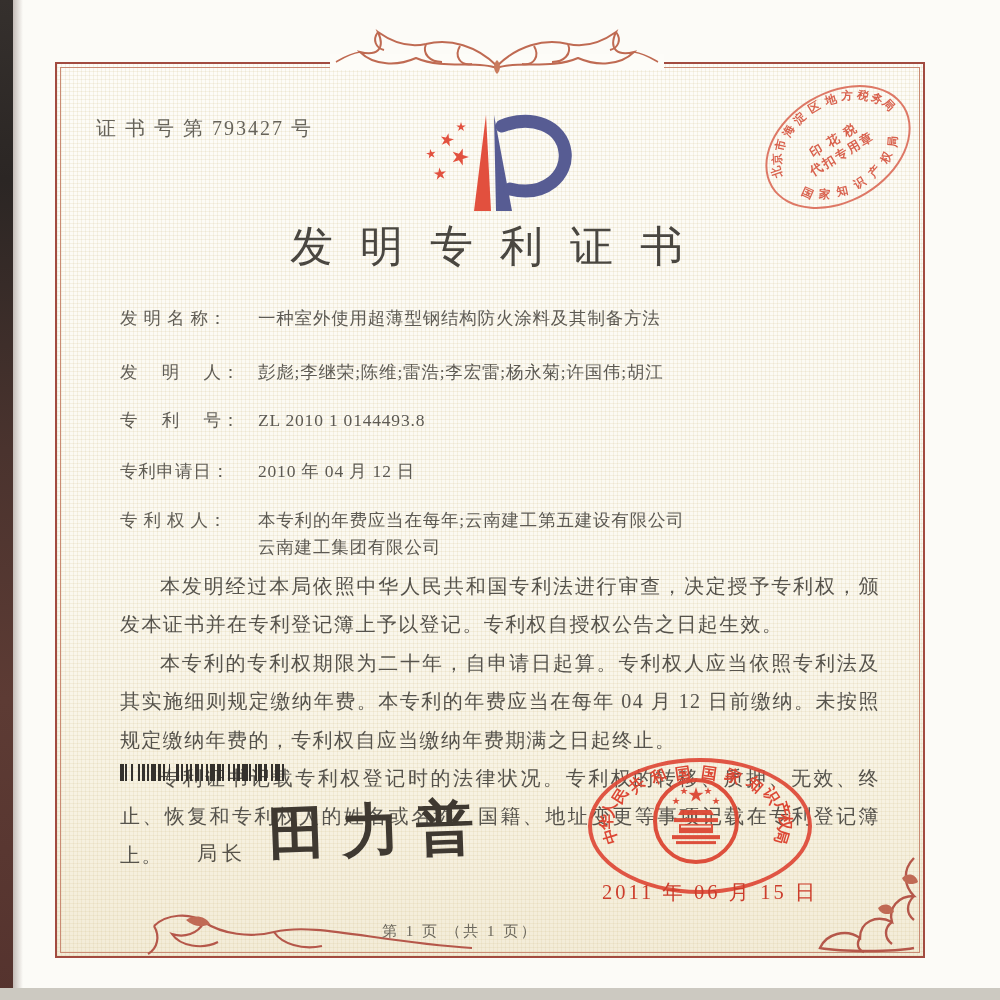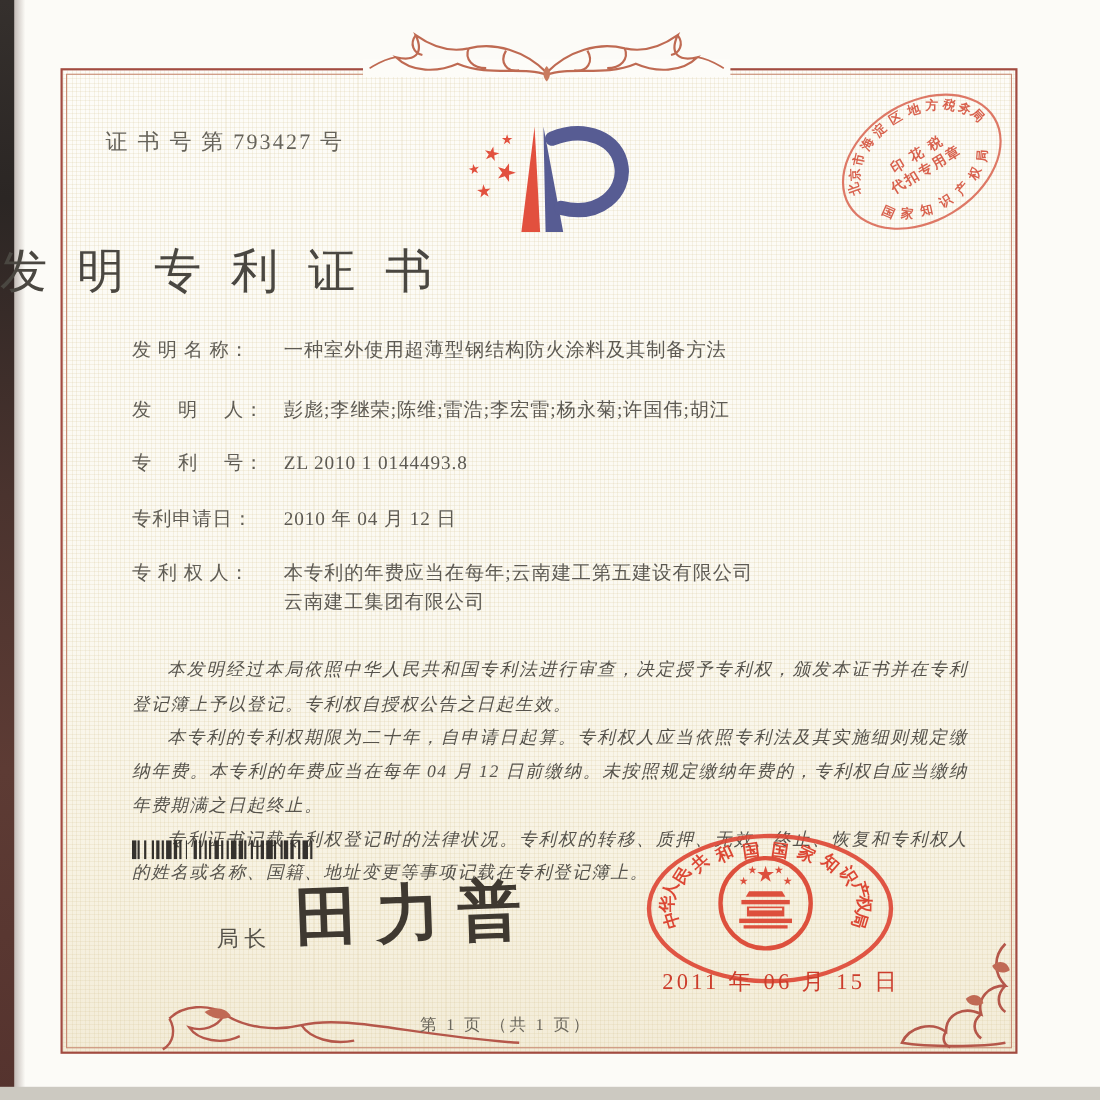"发明专利证书" #title { text-align: none -> center }
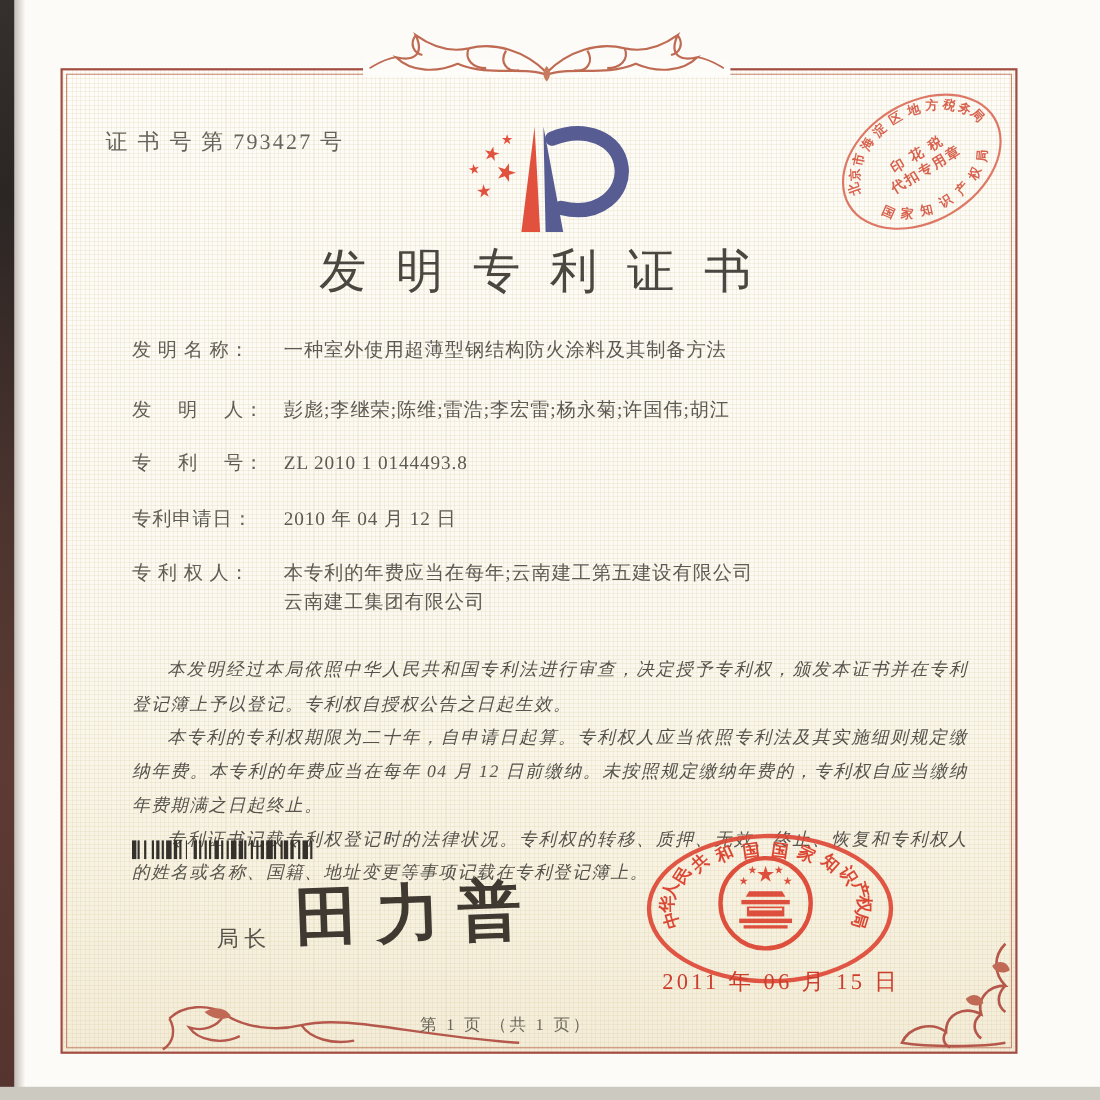"本发明经过本局依照中华人民共和国专利法进行审查，决定授予专利权，颁发本证书并在专" #body-text { font-size: 16px -> 20px; font-style: italic -> none; top: 595px -> 567px }
